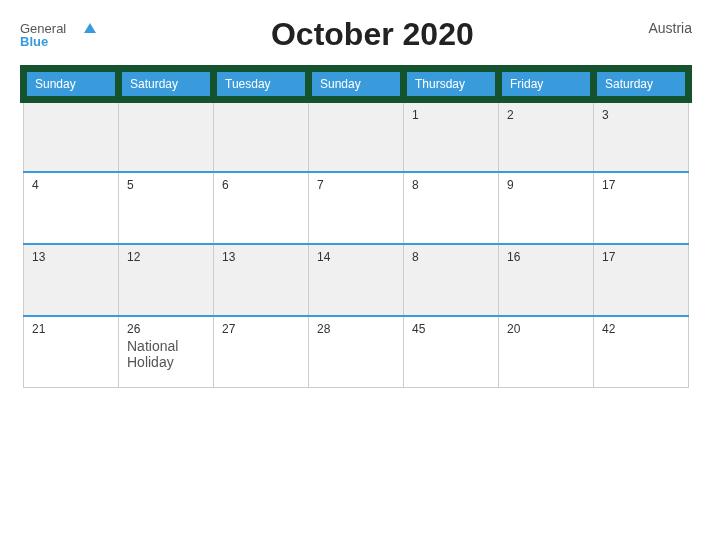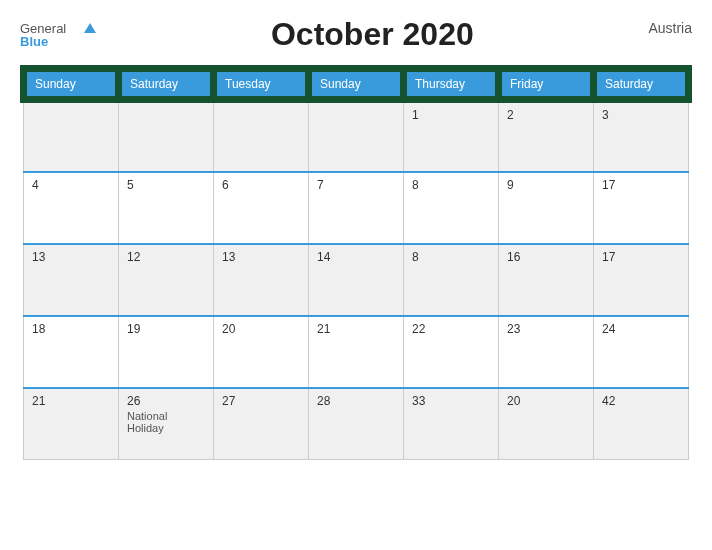"18" tr.row-top-border { html: <tr> <td> <span>18</span> </td> <td> <span>19</span> </td> <td> <span>20</span> </td> <td> <span>21</span> </td> <td> <span>22</span> </td> <td> <span>23</span> </td> <td> <span>24</span> </td> </tr> -> none }
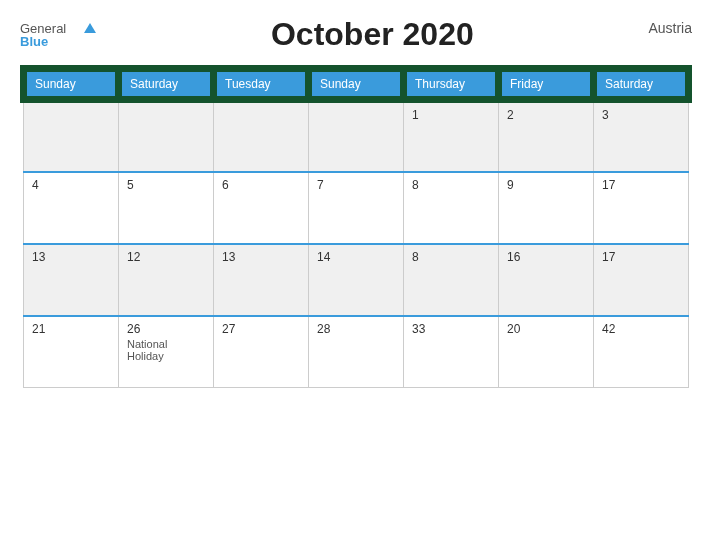"33" span.day-num { text: 33 -> 45 }
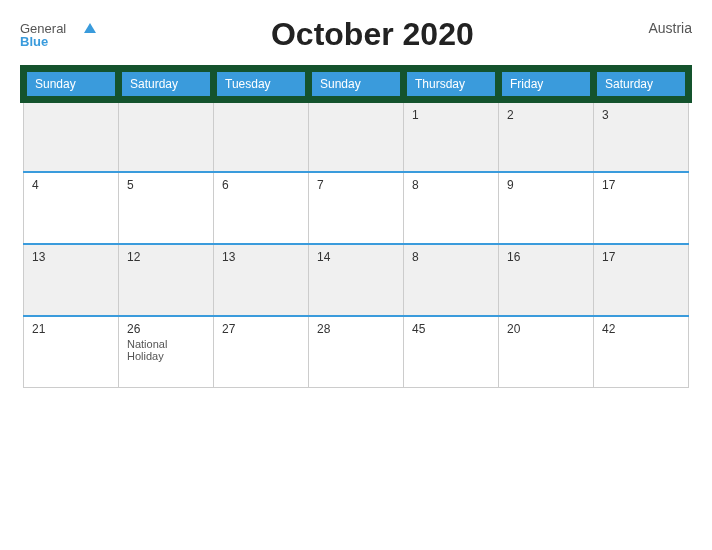"National Holiday" .day-event { font-size: 11px -> 14px }
